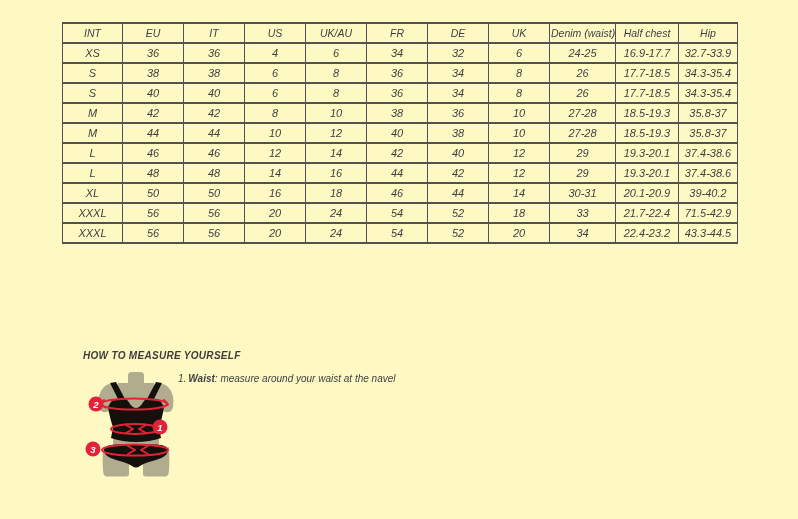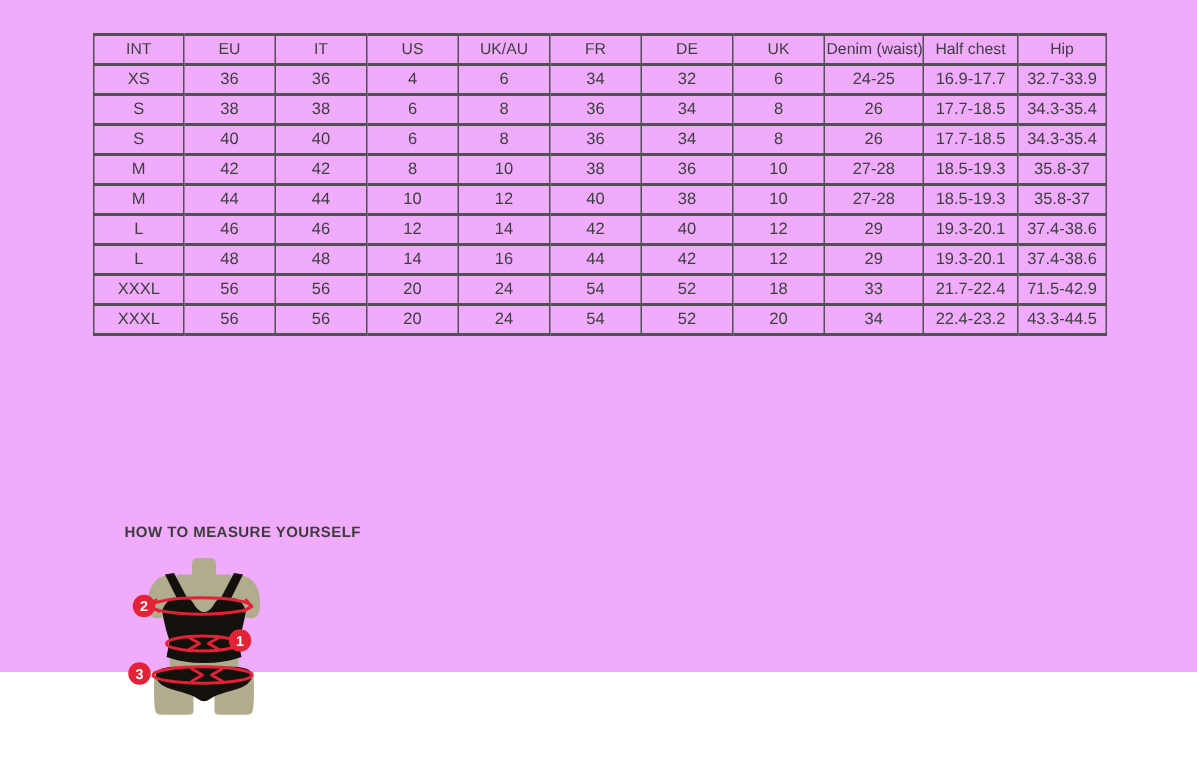"INT" .page { background: #f0abfc -> #fef9c3; font-style: none -> italic; height: 448px -> 519px }
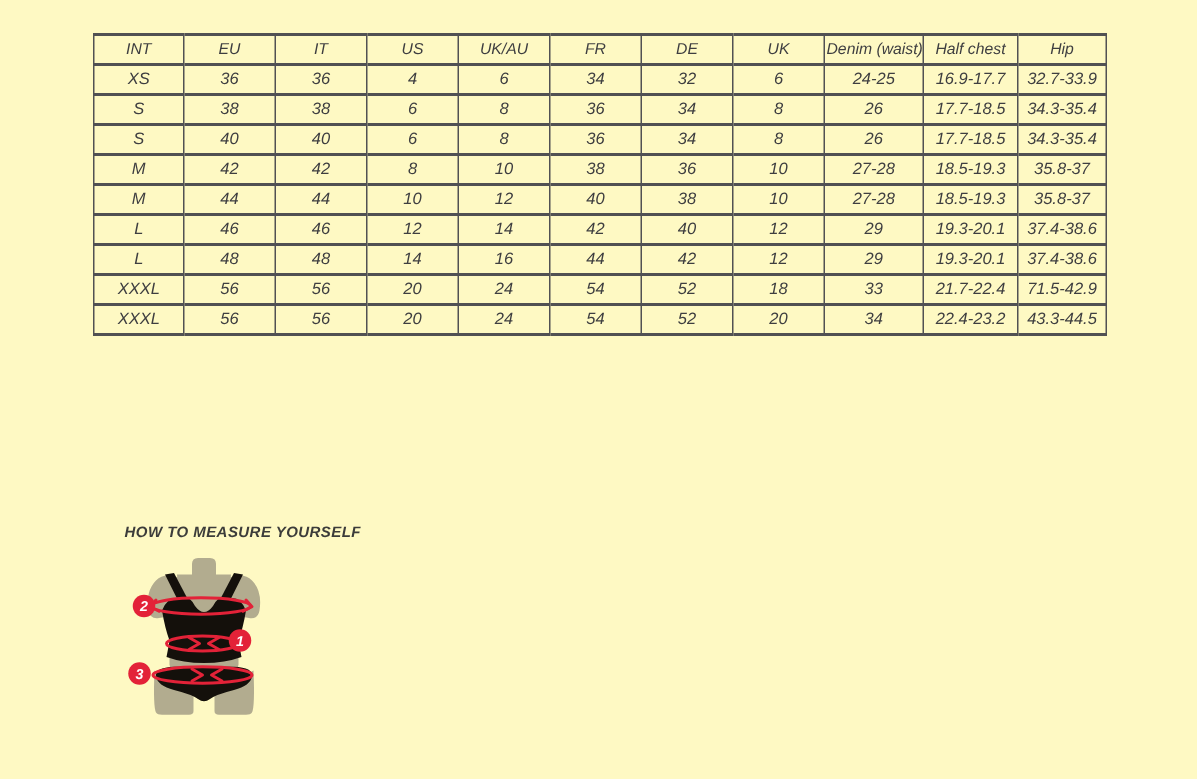"XL" tr { html: none -> <tr> <td>XL</td> <td>50</td> <td>50</td> <td>16</td> <td>18</td> <td>46</td> <td>44</td> <td>14</td> <td>30-31</td> <td>20.1-20.9</td> <td>39-40.2</td> </tr> }
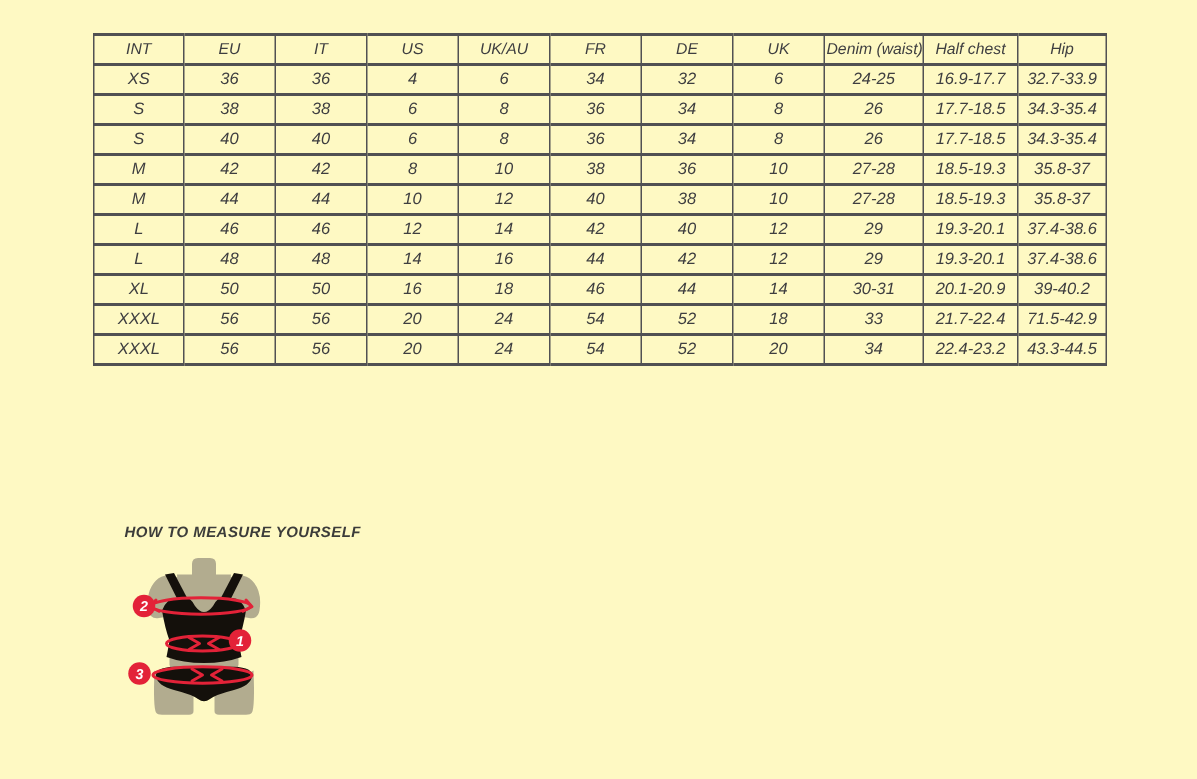"1. Waist: measure around your" div.step { html: none -> <div> <span>1.</span><b>Waist</b><span>: measure around your waist at the navel</span> </div> }
